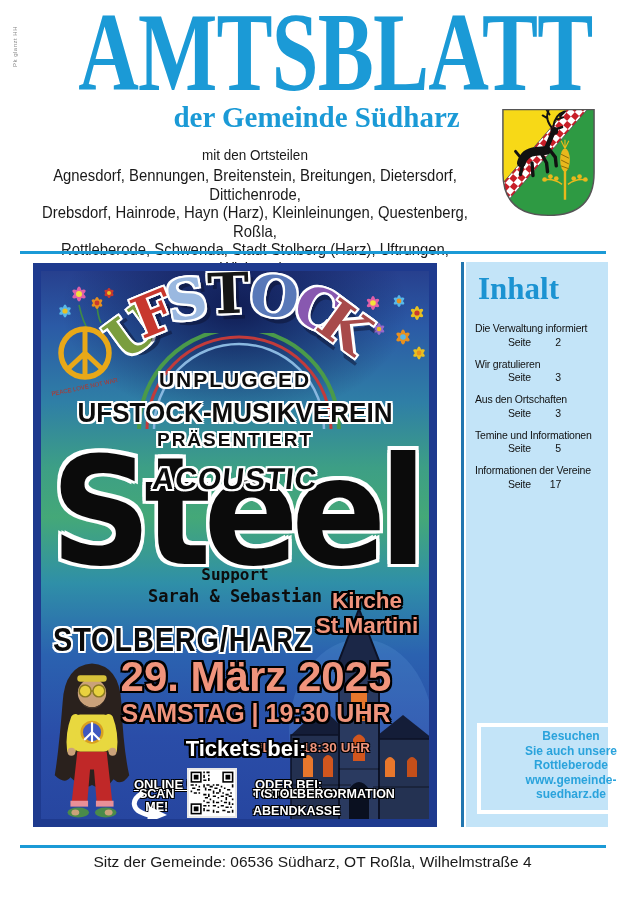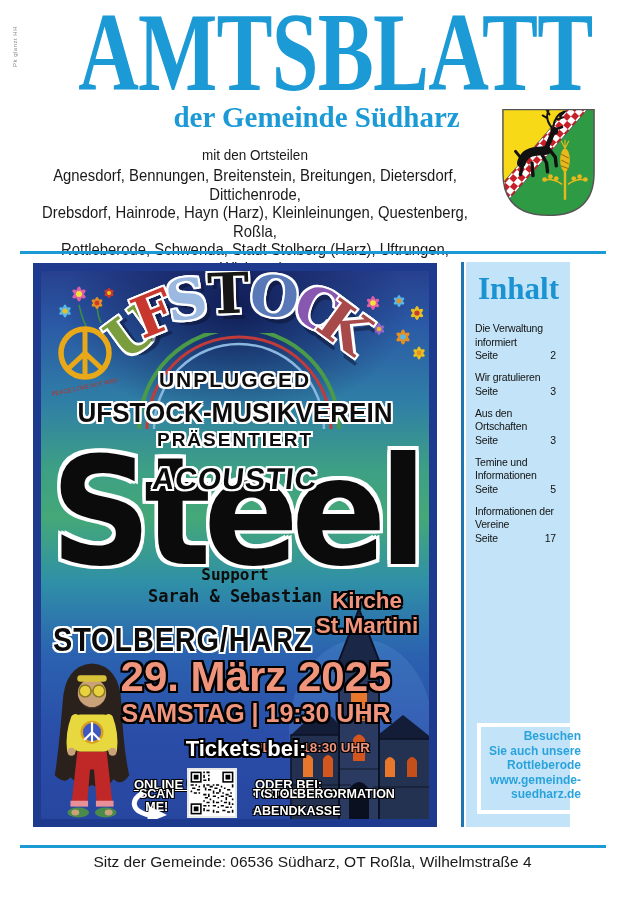"Inhalt" .sidebar { width: 104px -> 142px }
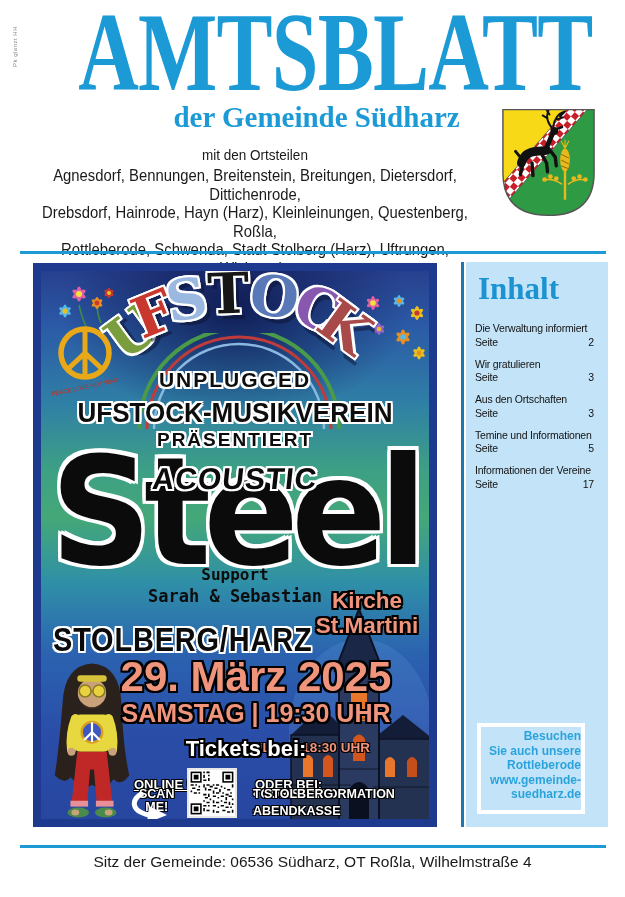"Seite" .toc-page { justify-content: space-between -> center }
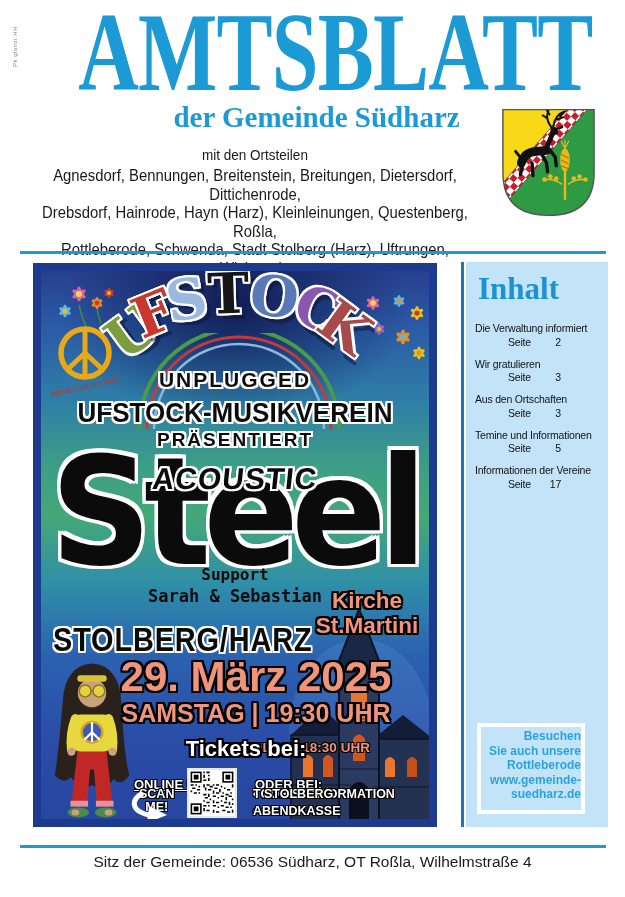"Besuchen" .webbox { padding-left: none -> 40px; text-align: right -> center }
